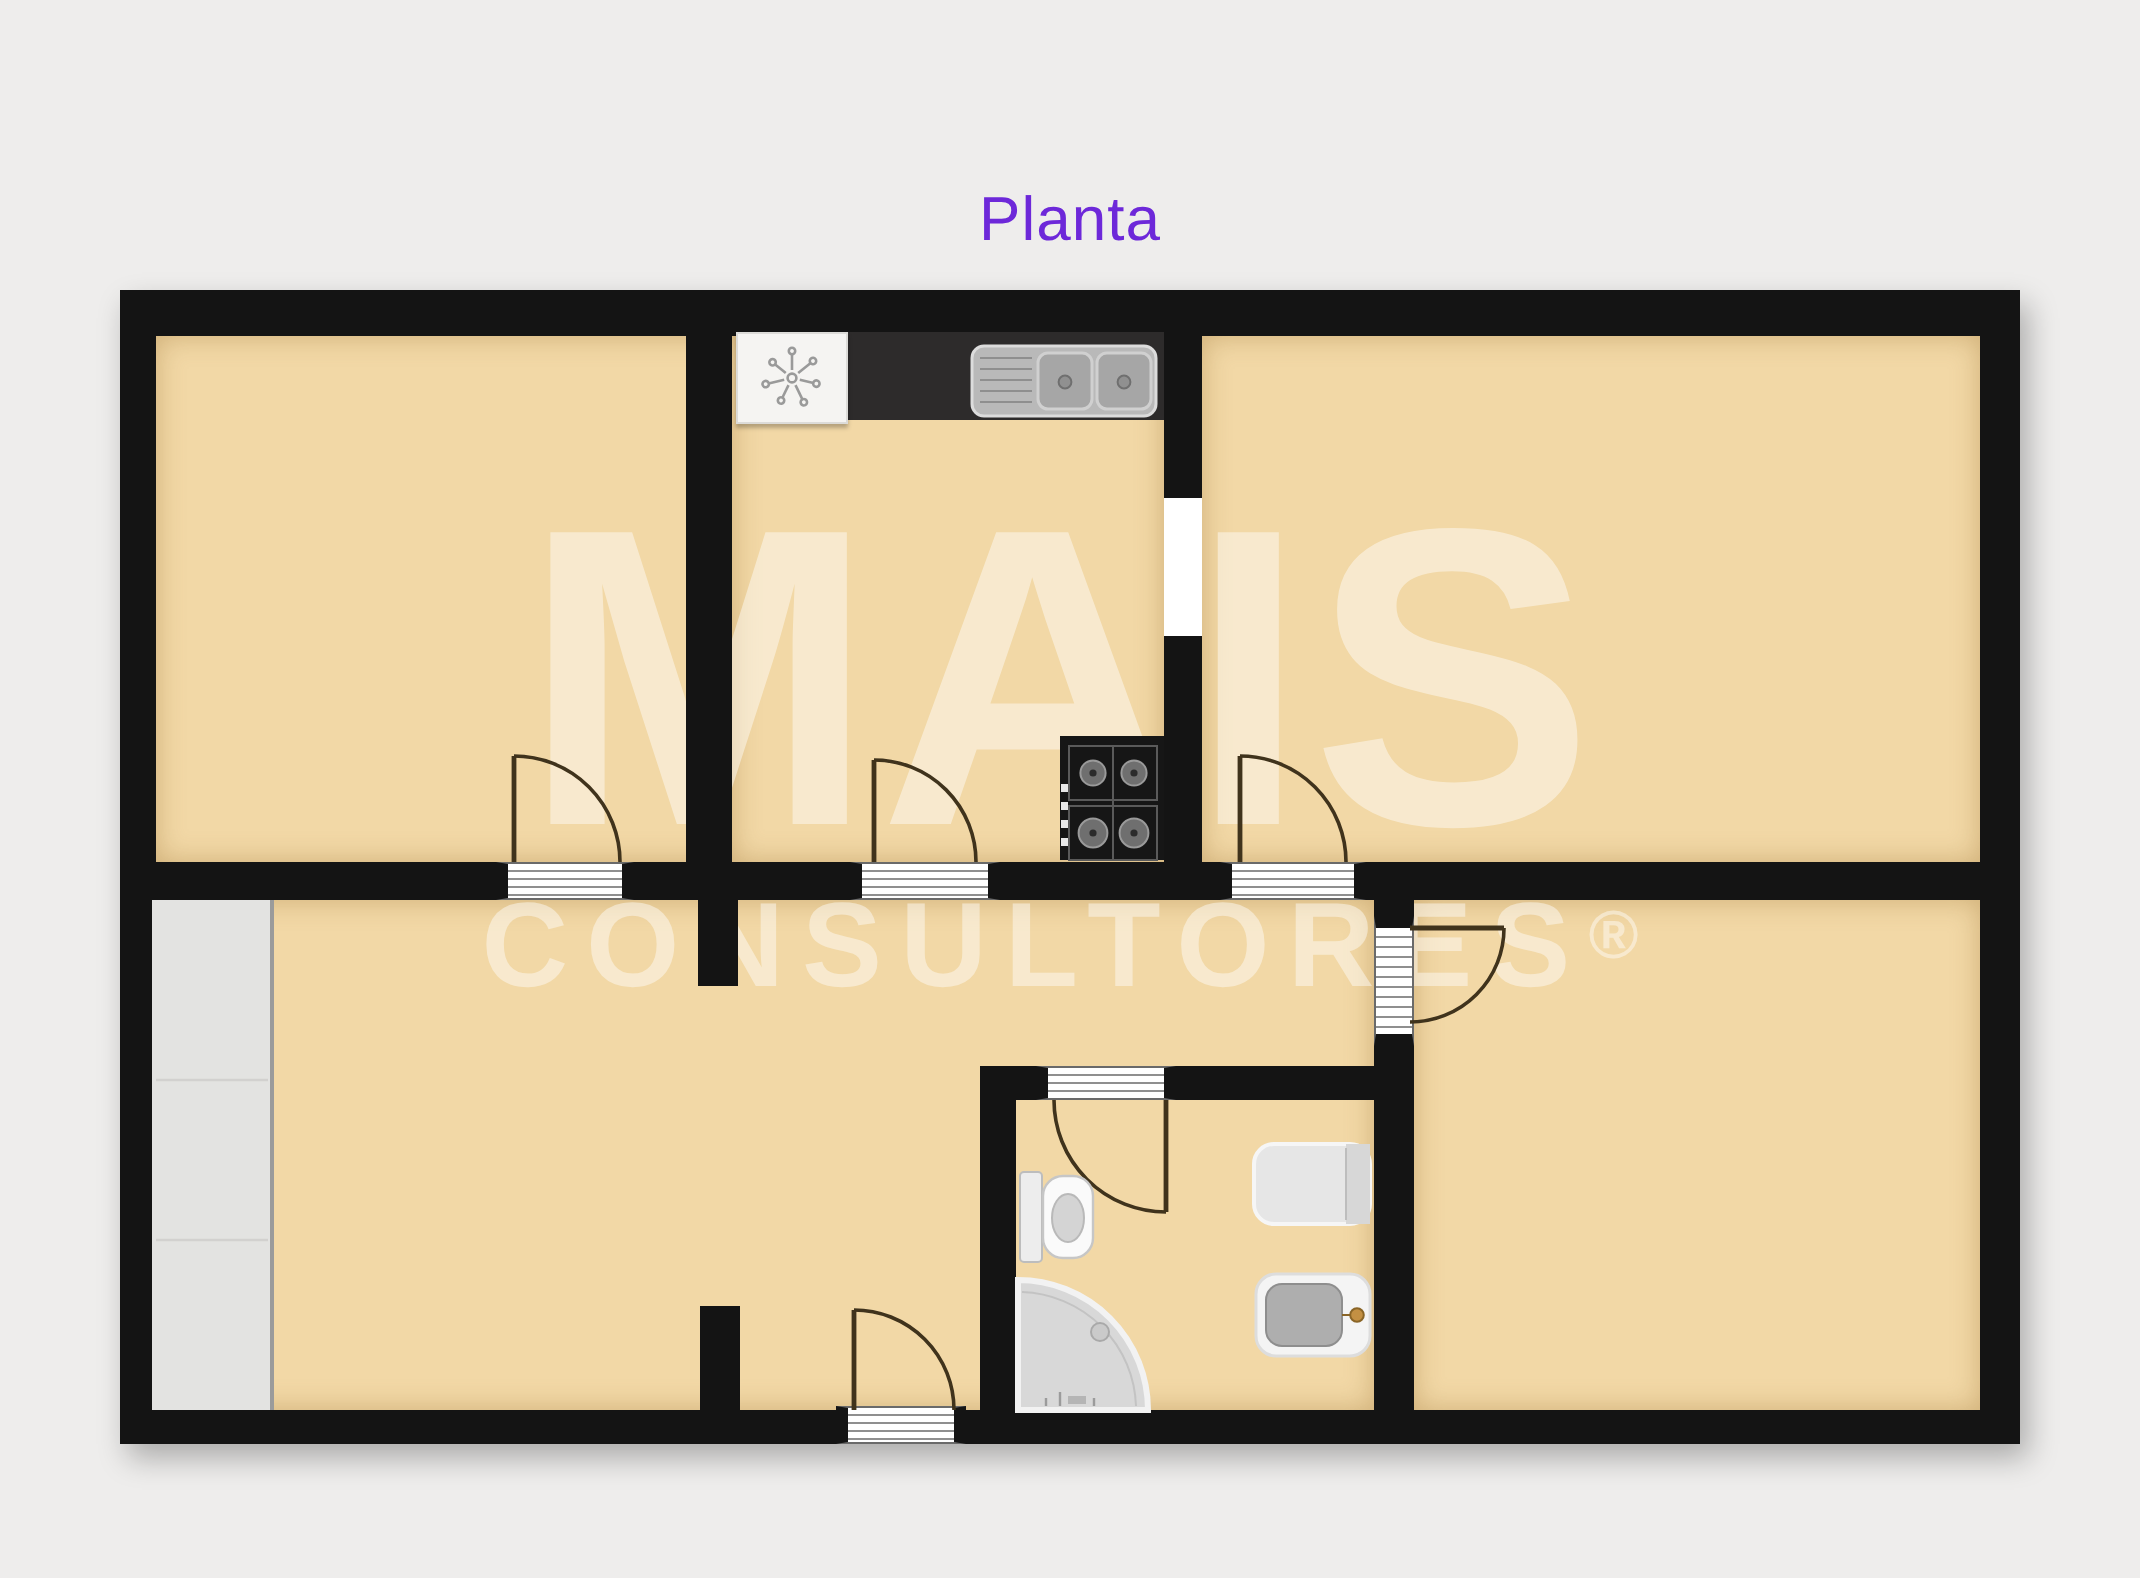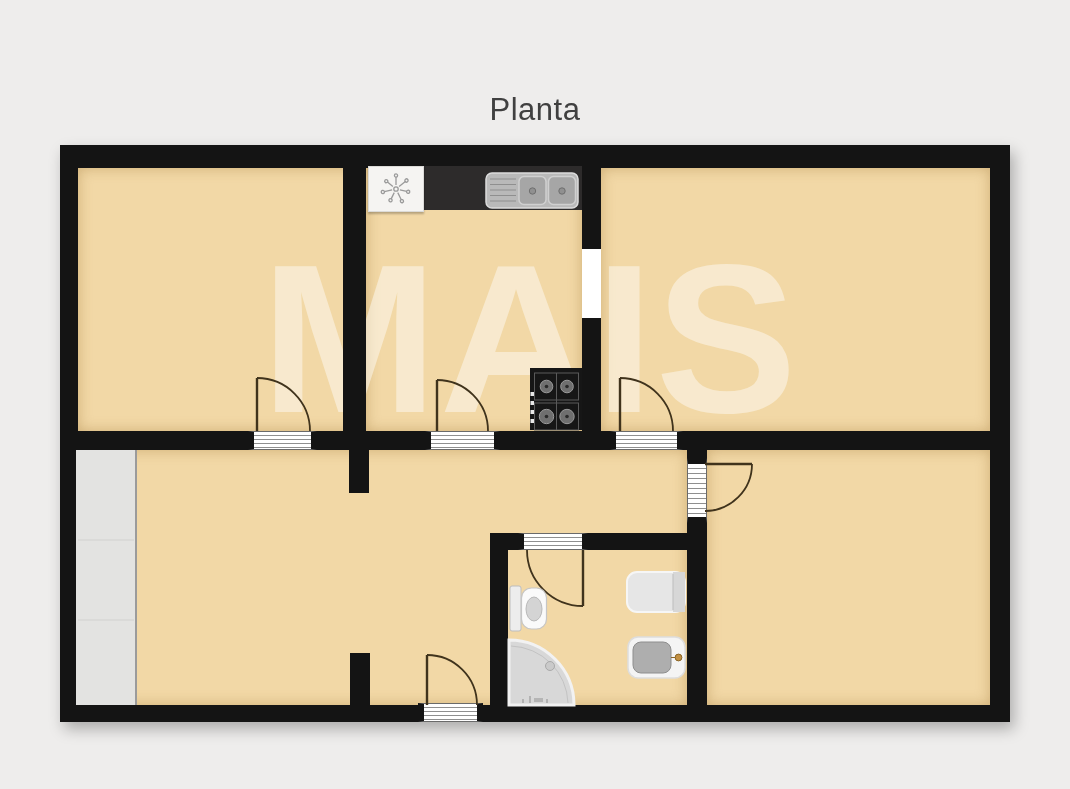"Planta" #page-title { color: #404040 -> #6d28d9 }
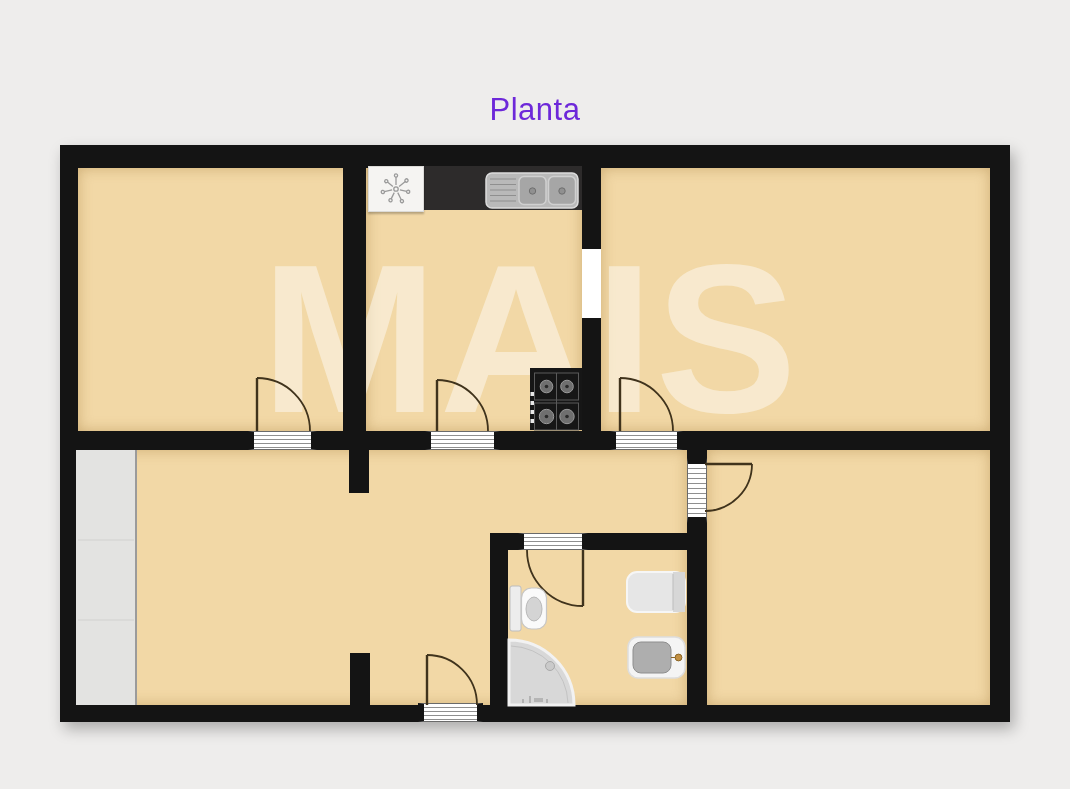"CONSULTORES®" div { html: none -> <div><span>CONSULTORES</span><span>®</span></div> }
